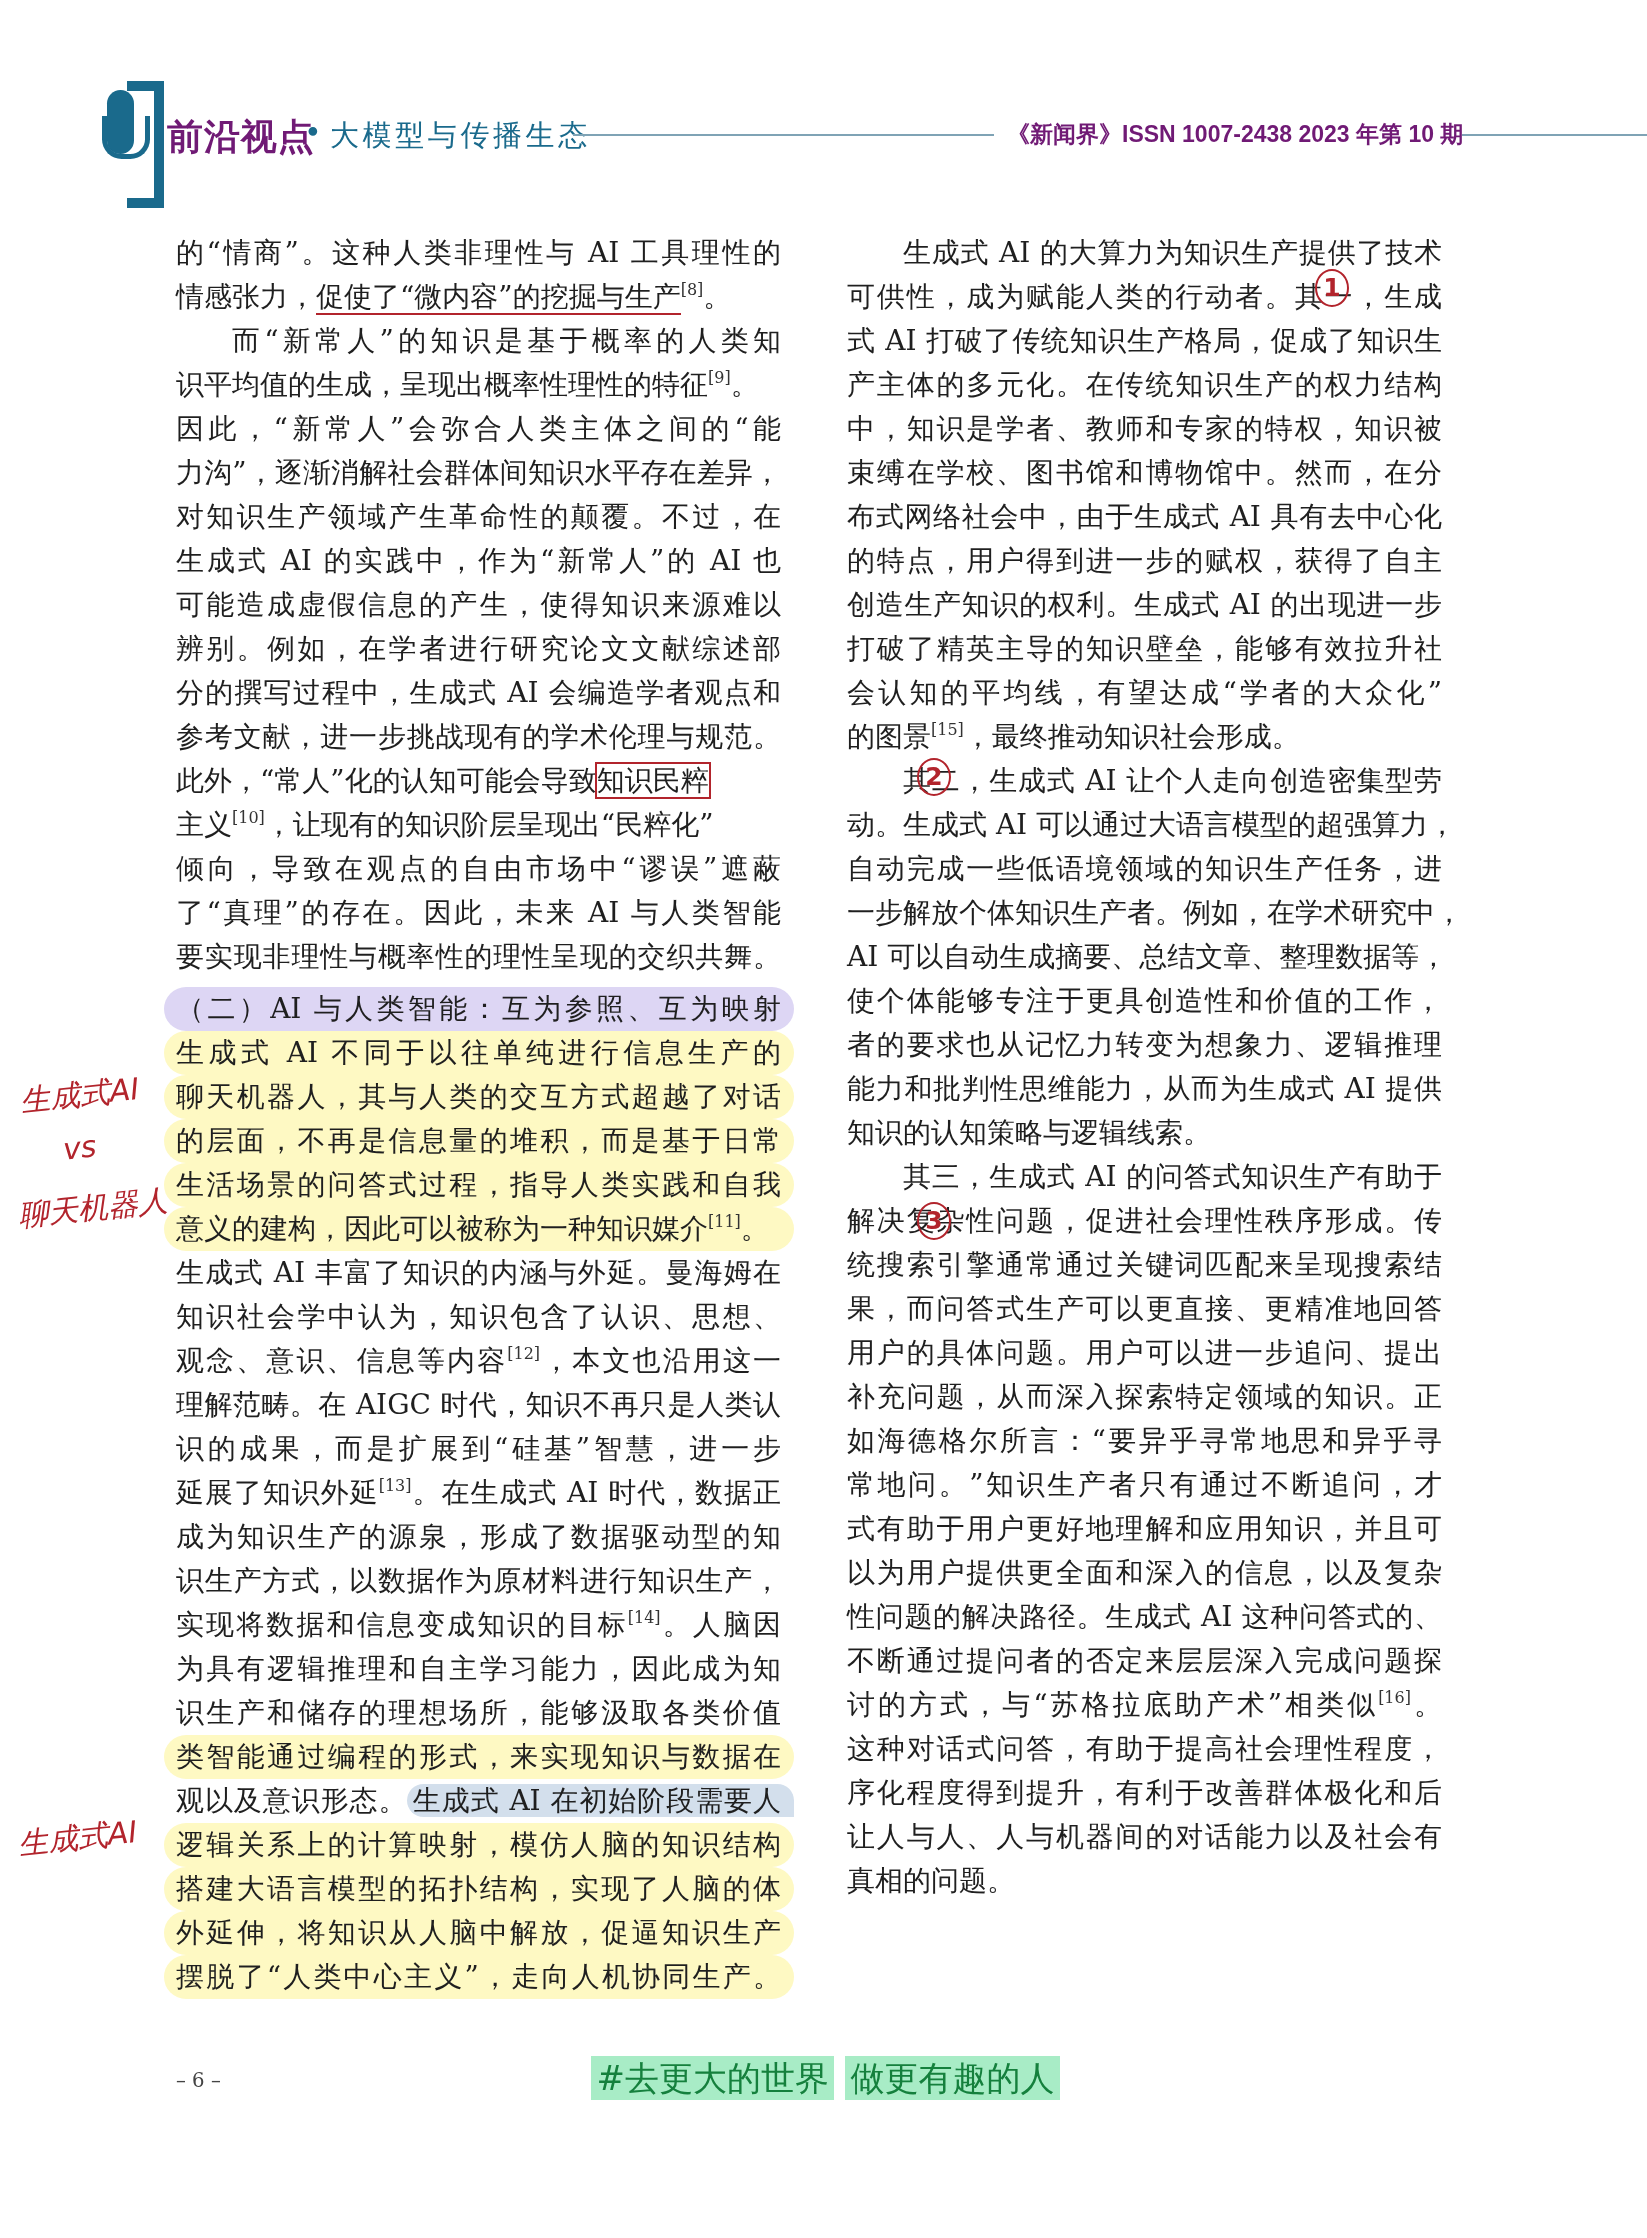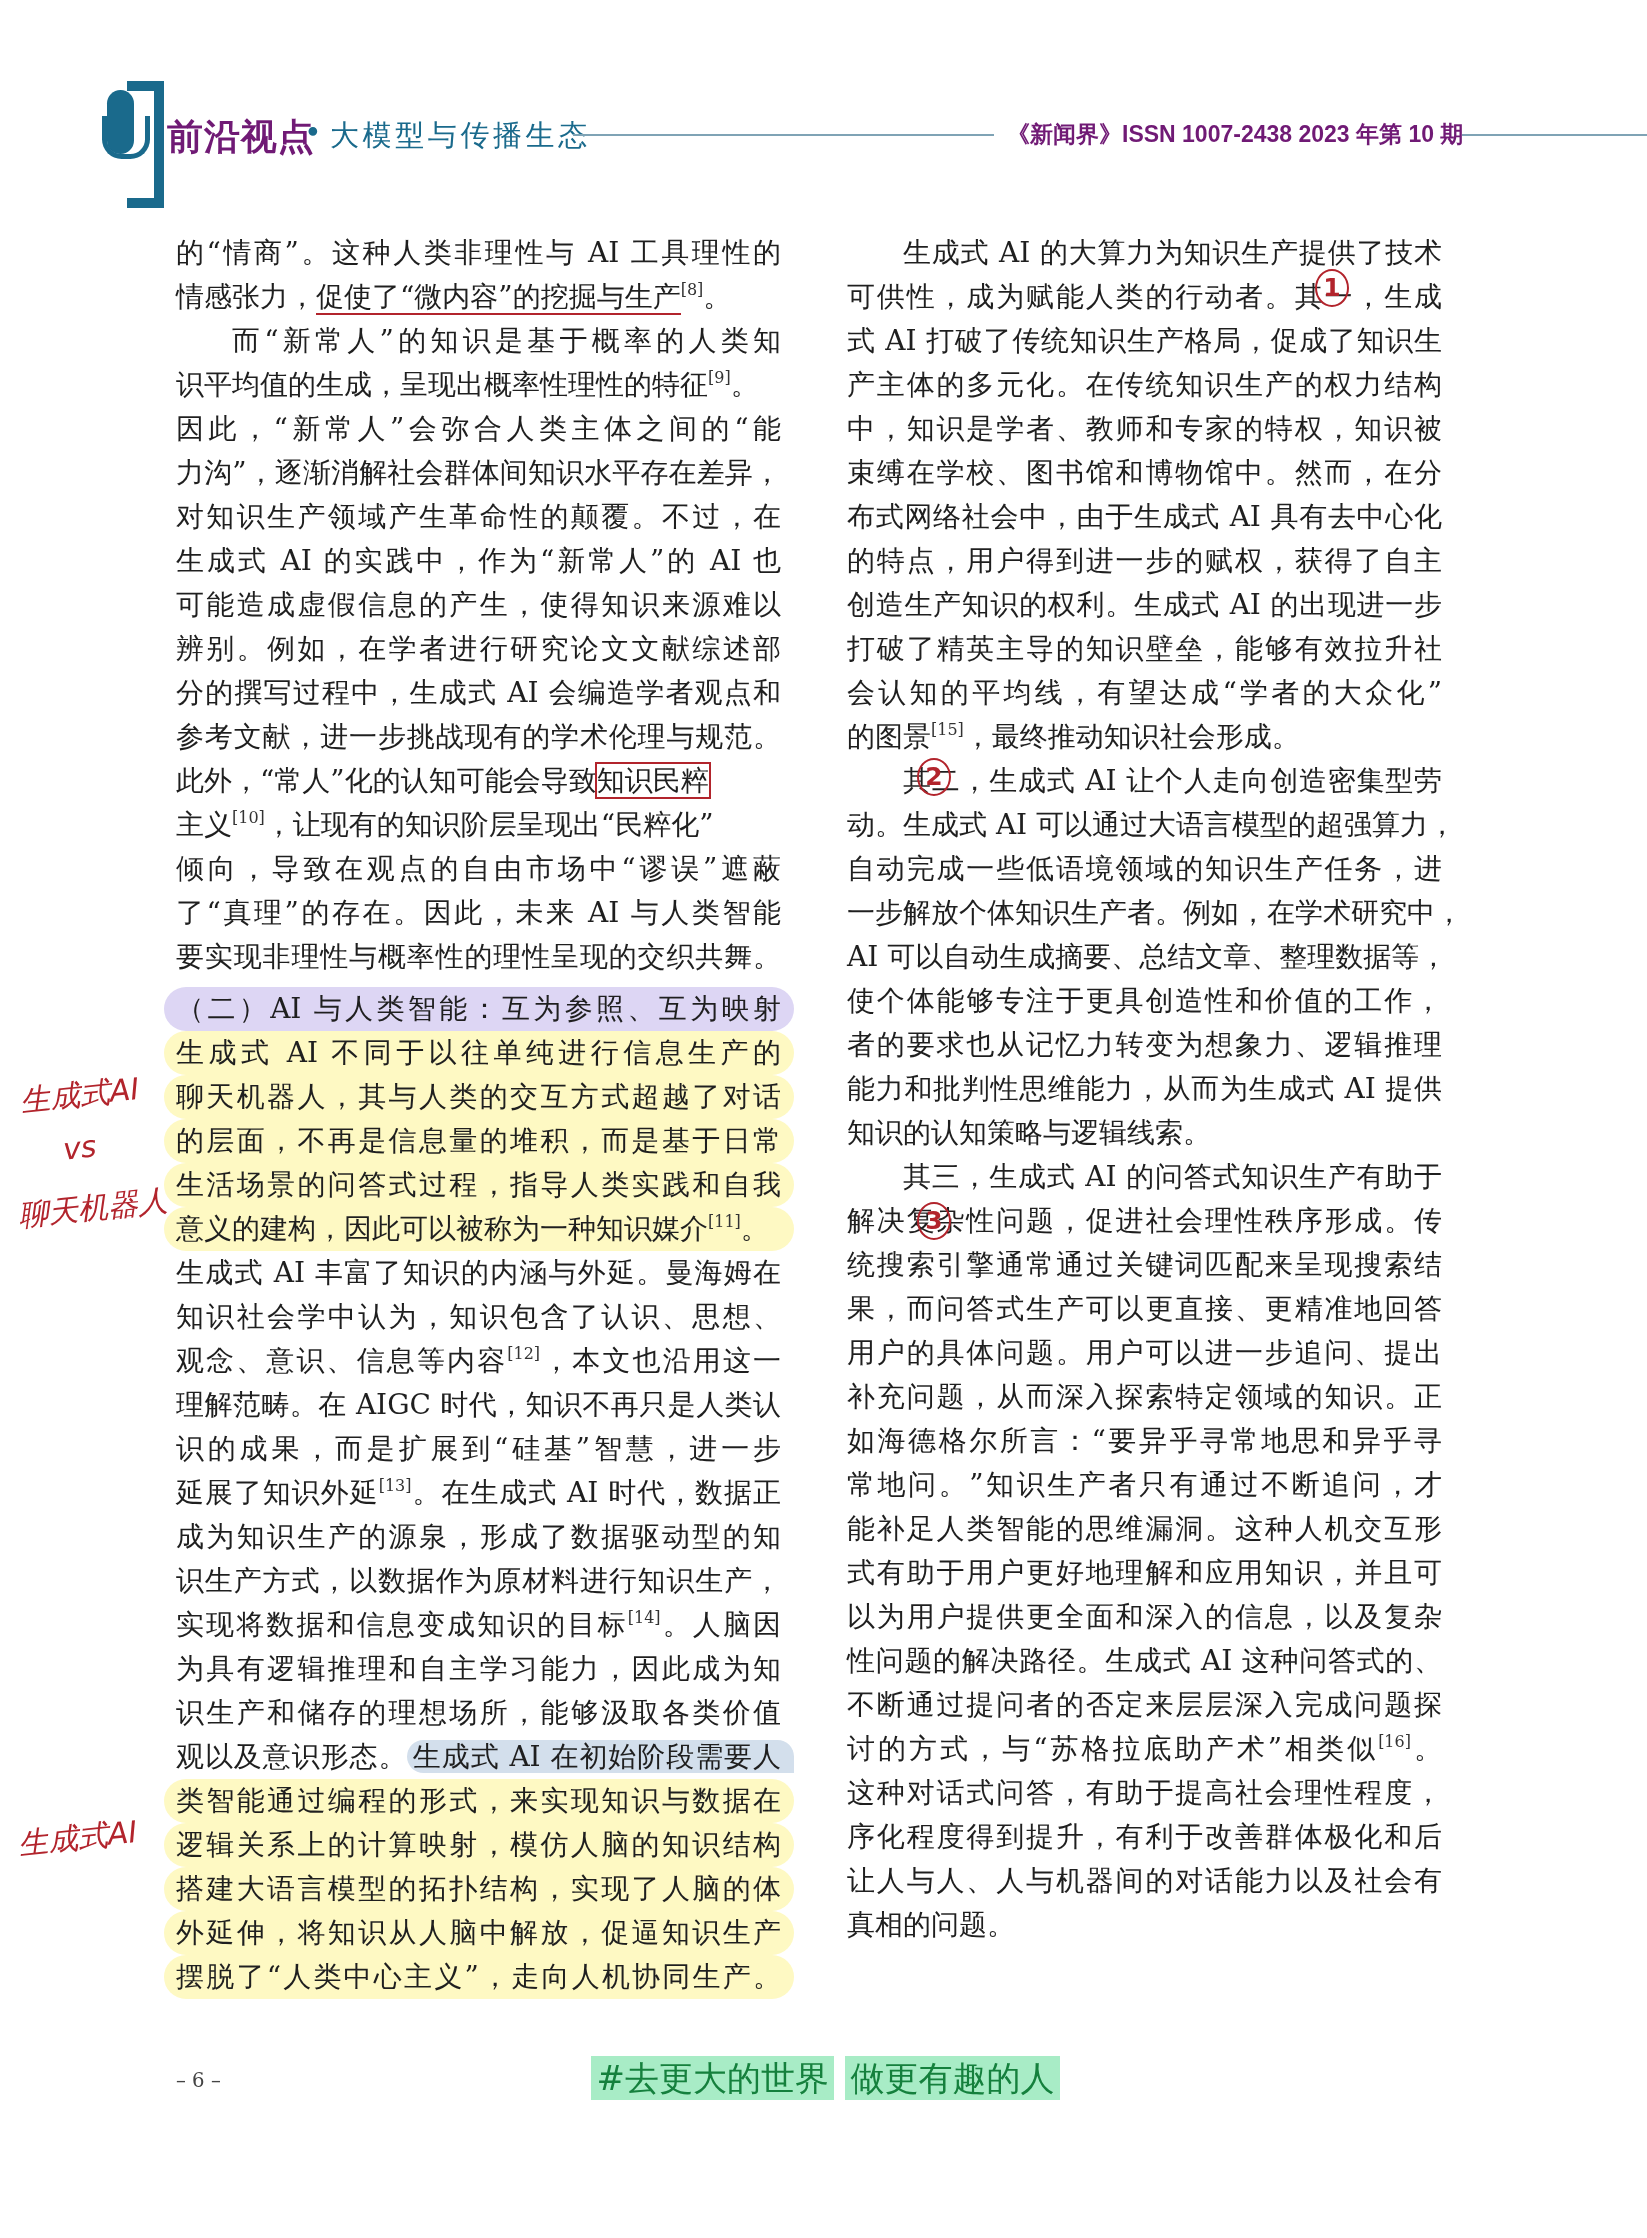"能补足人类智能的思维漏洞。这种人机交互形" span.line { html: <span>能补足人类智能的思维漏洞。这种人机交互形</span> -> none }
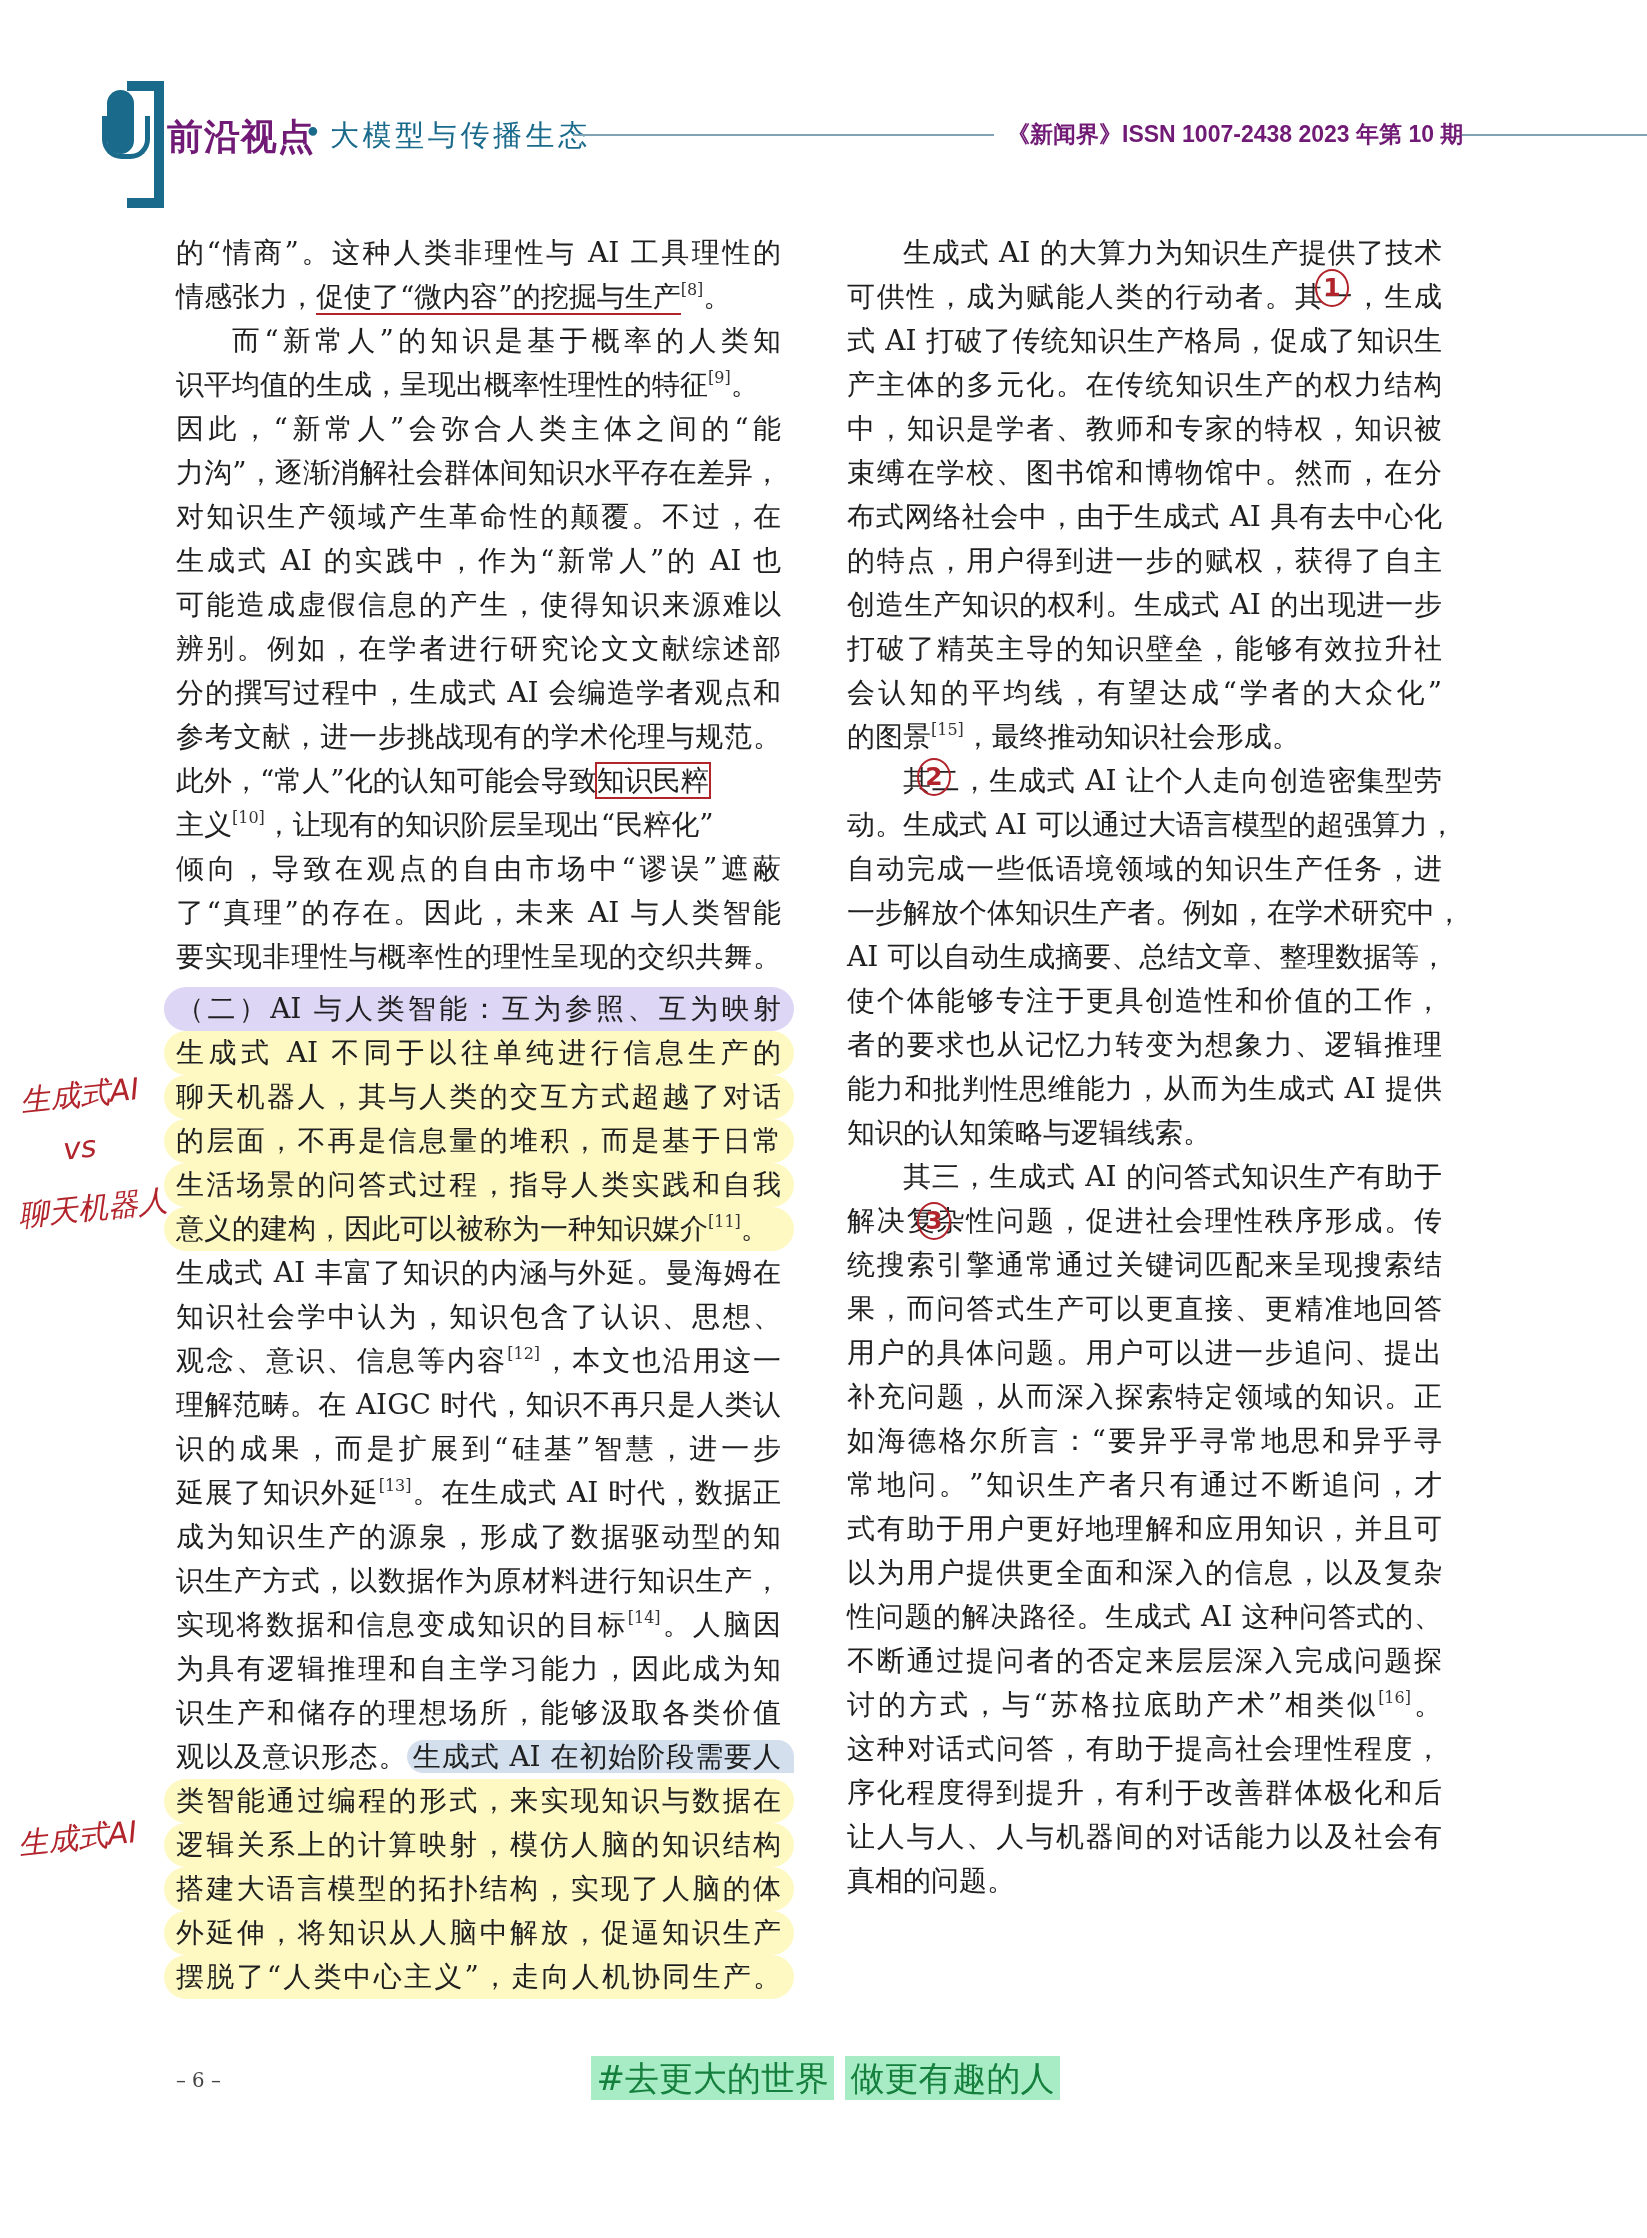"观以及意识形态。 生成式 AI 在初始阶段需要人" span.line { order: before "类智能通过编程的形式，来实现知识与数据在" -> after "类智能通过编程的形式，来实现知识与数据在" }
